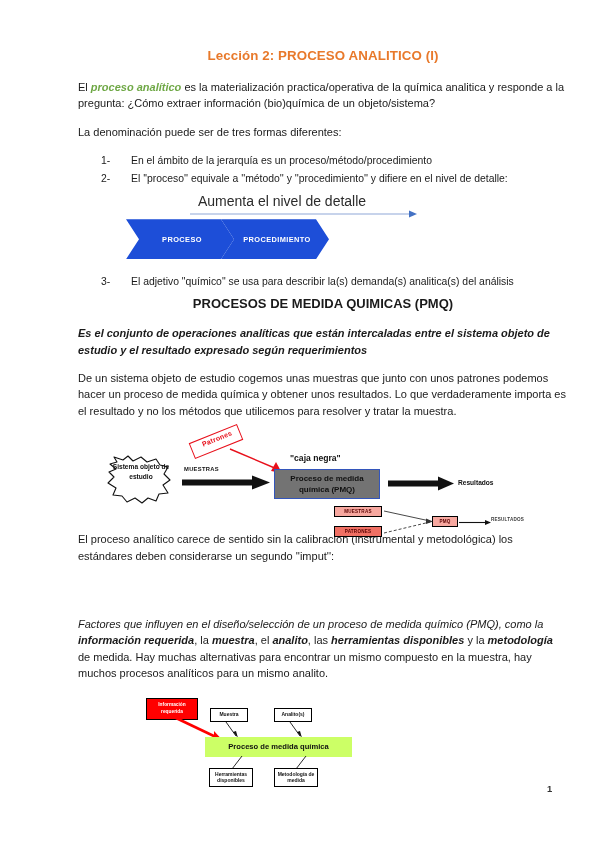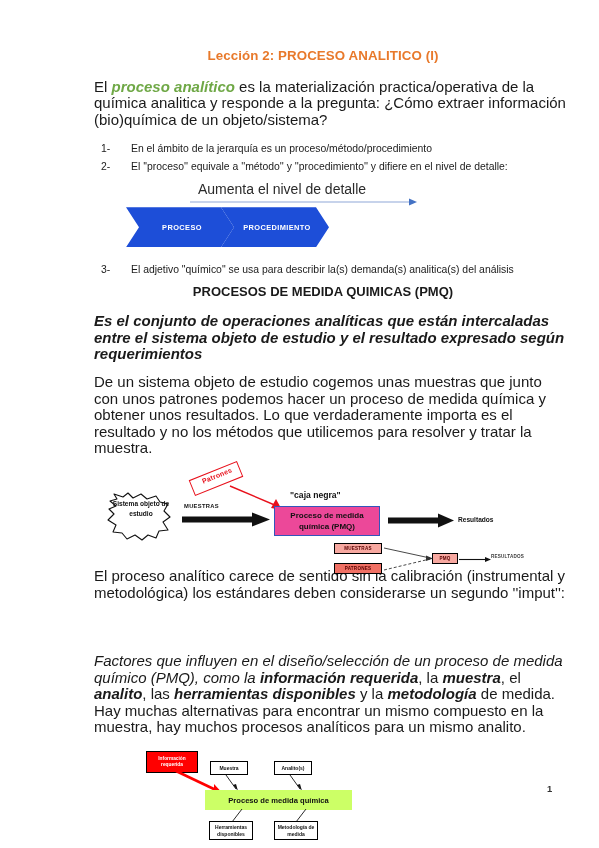"El proceso analítico es la" p.para { font-size: 15px -> 11px; margin: 0 0 12px 16px -> 0 0 12px 0 }
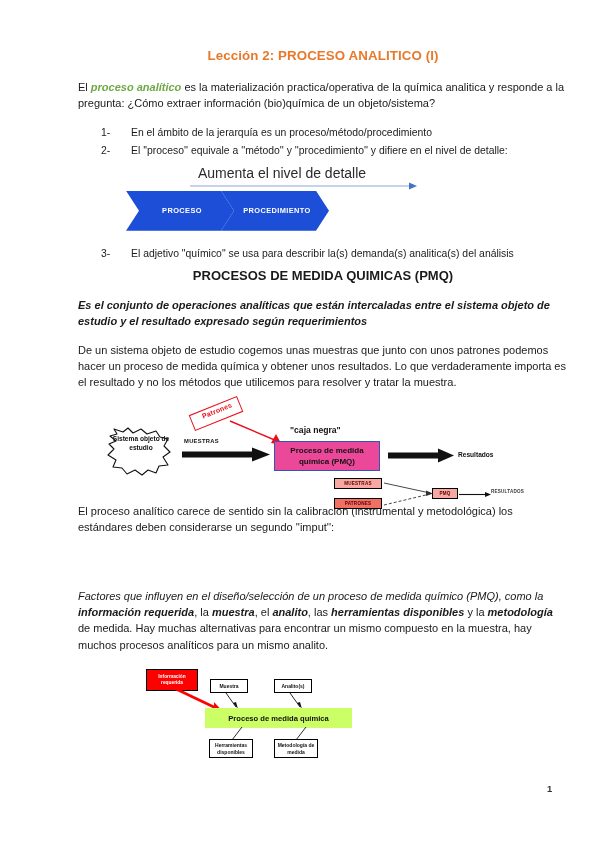"La denominación puede ser de" p.para { html: none -> <p>La denominación puede ser de tres formas diferentes:</p> }
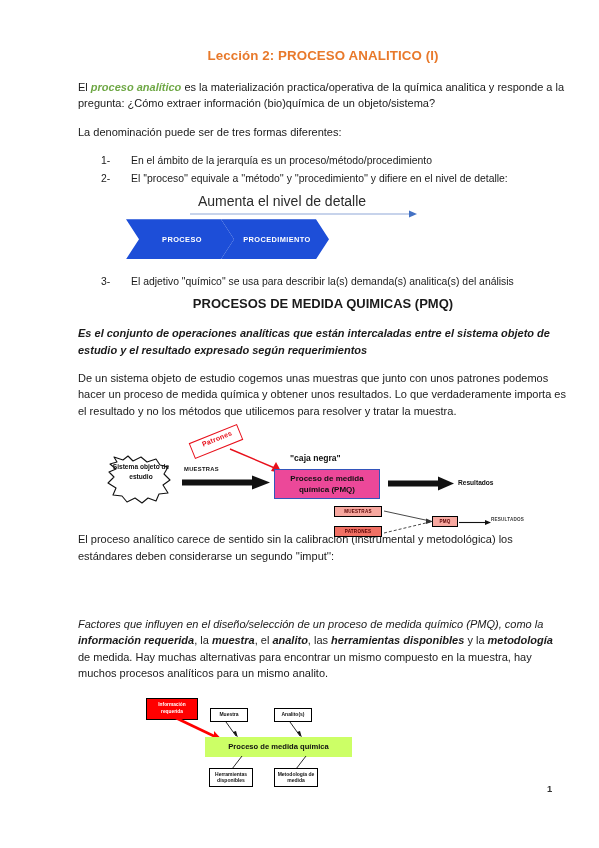"Proceso de medida química (PMQ)" .pmq-box { background: #ec4899 -> #737373 }
